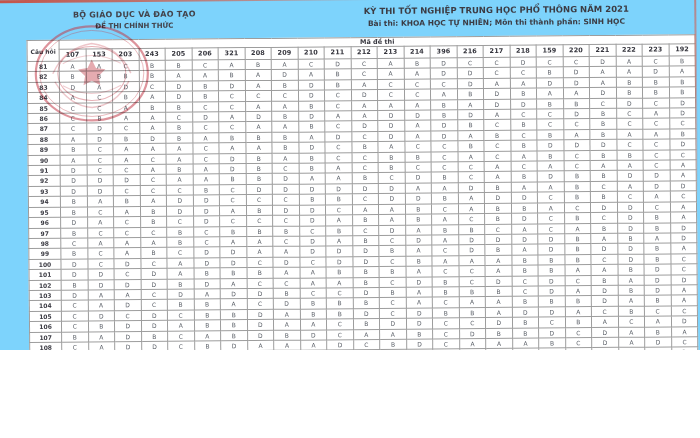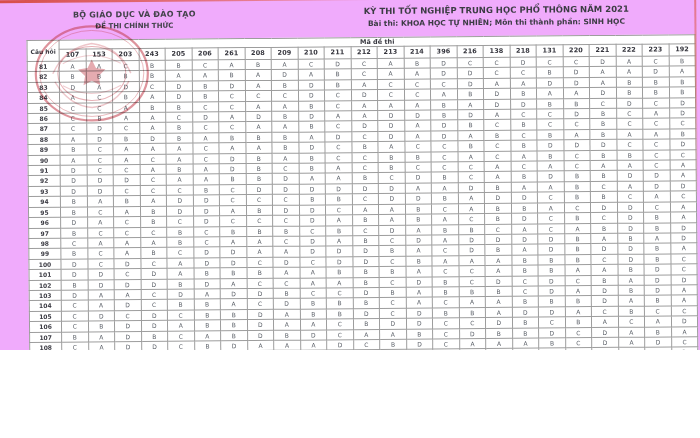"BỘ GIÁO DỤC VÀ ĐÀO" .screen { background: #f0abfc -> #7dd3fc }
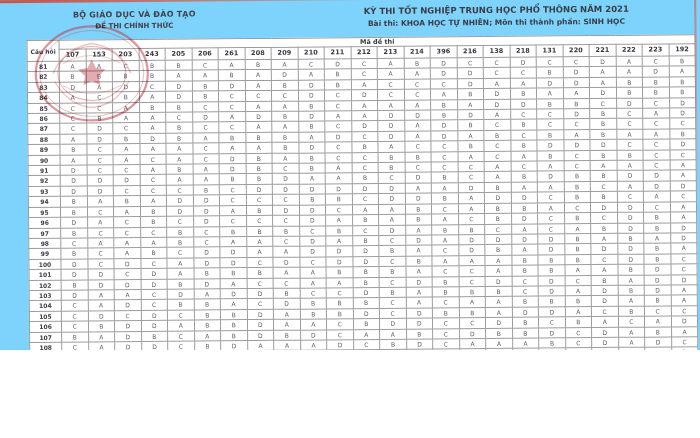"261" th.code { text: 261 -> 321 }
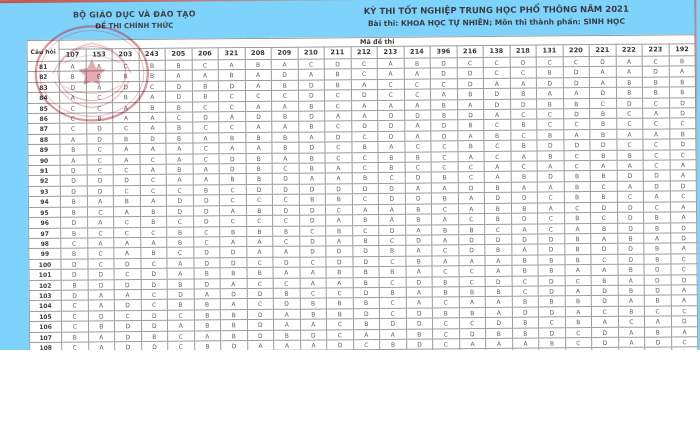"138" th.code { text: 138 -> 217 }
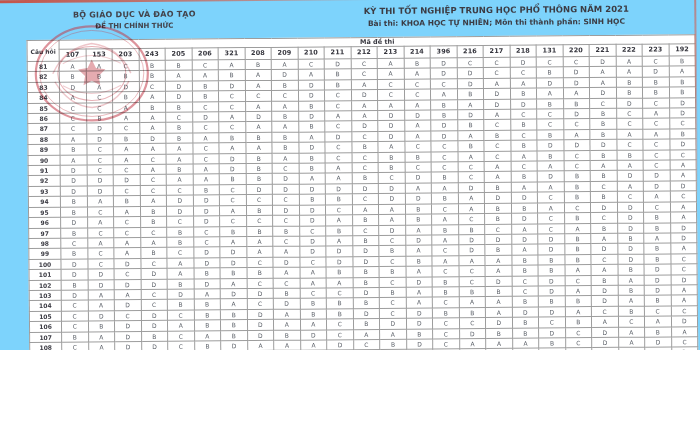"131" th.code { text: 131 -> 159 }
